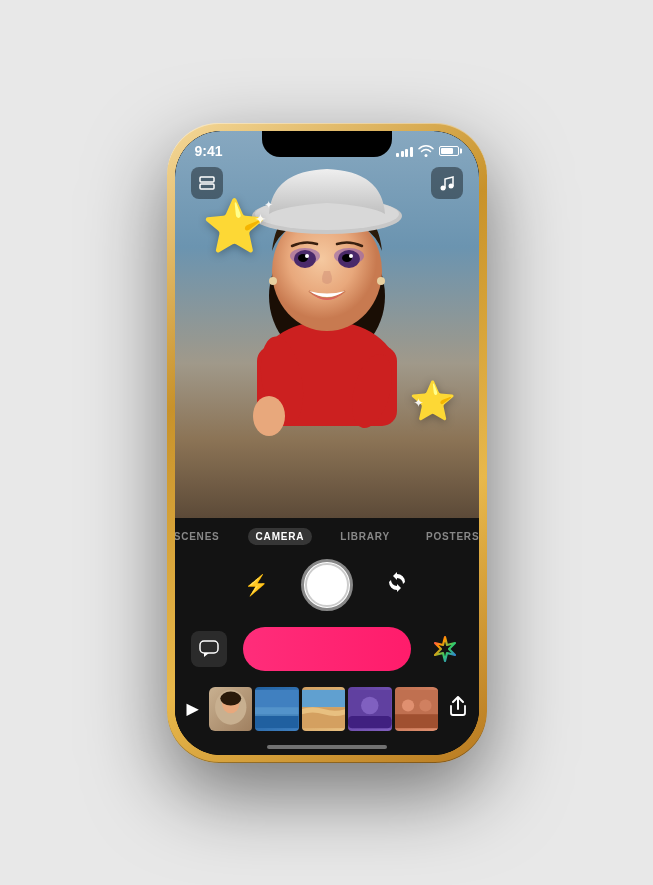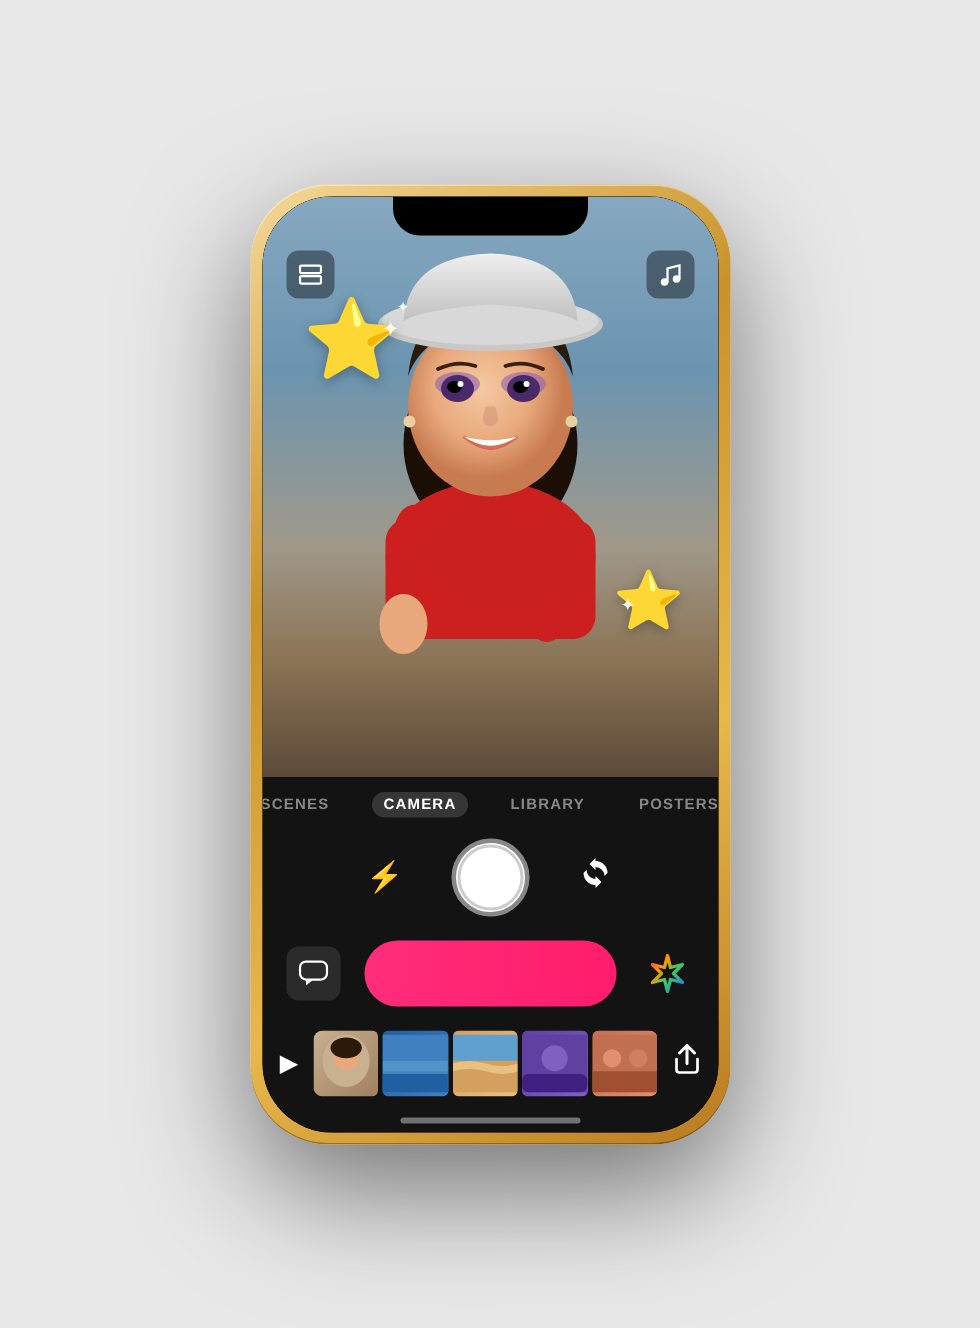"9:41" div.status-bar { html: none -> <div> <span>9:41</span> <div> <div> <div></div> <div></div> <div></div> <div></div> </div> <svg> <path></path> <path></path> <path></path> </svg> <div> <div></div> </div> </div> </div> }
